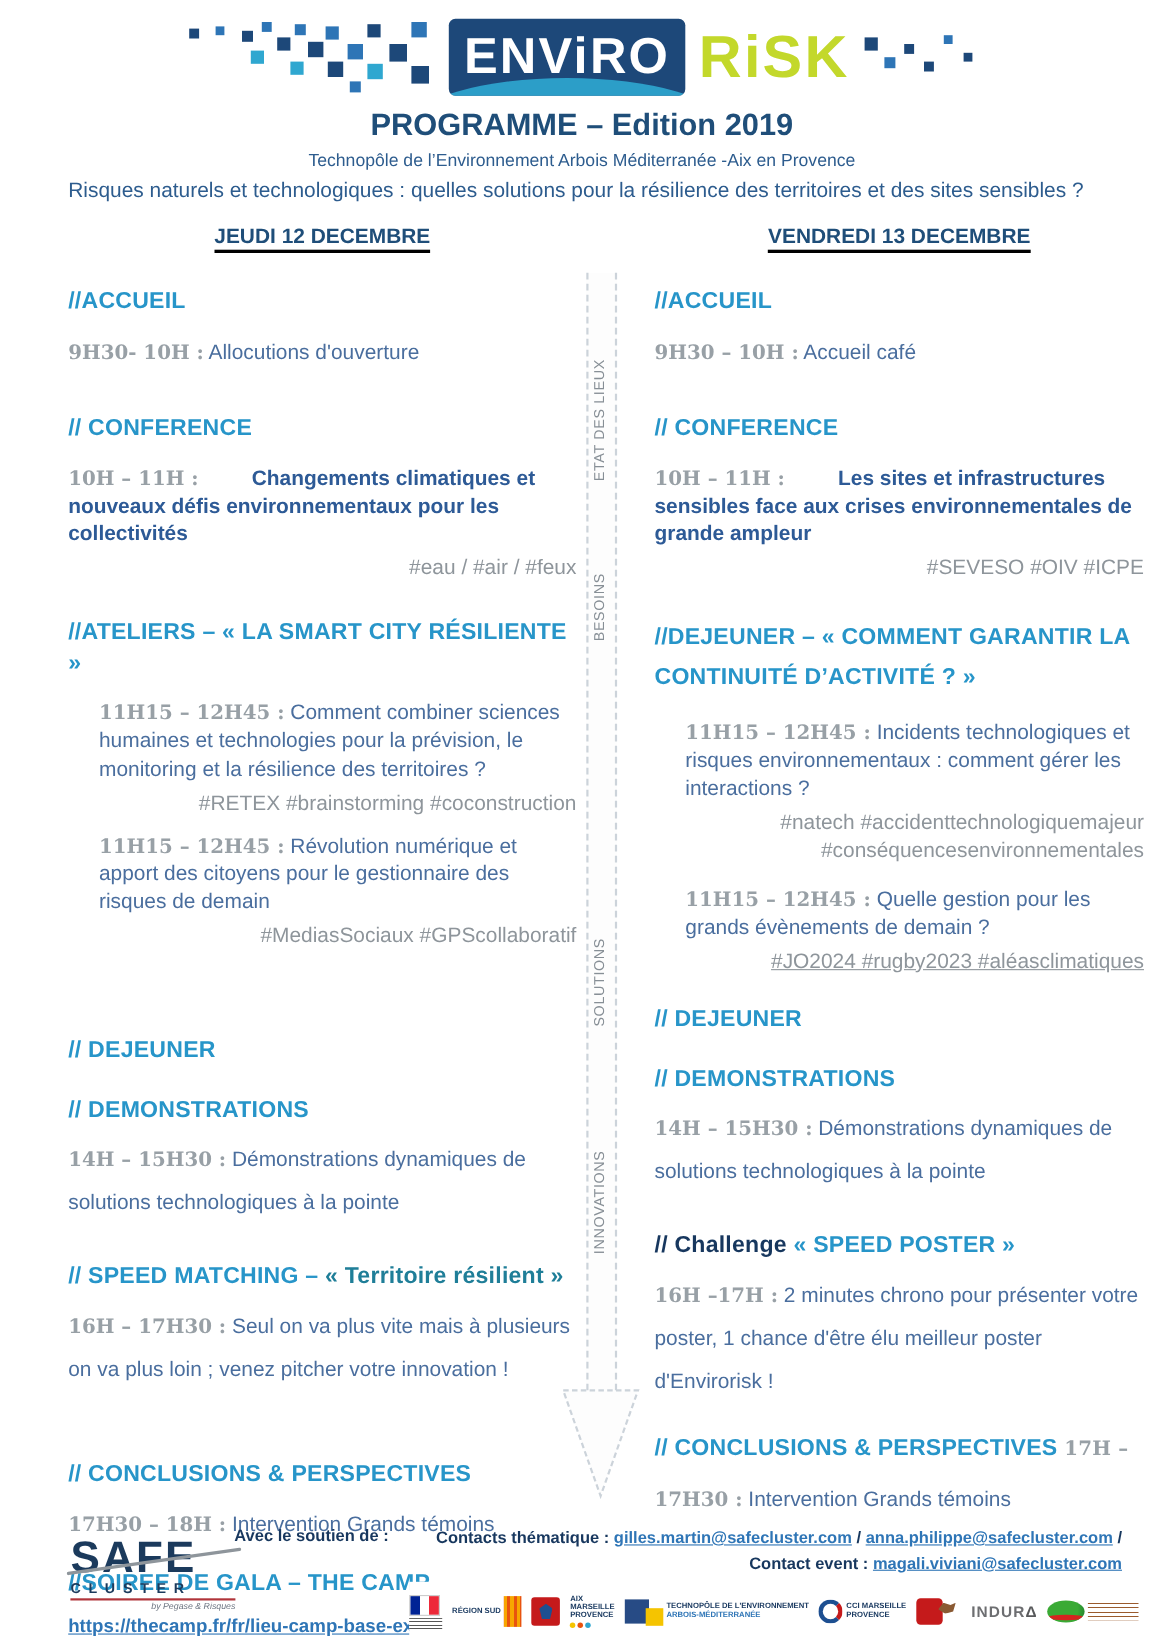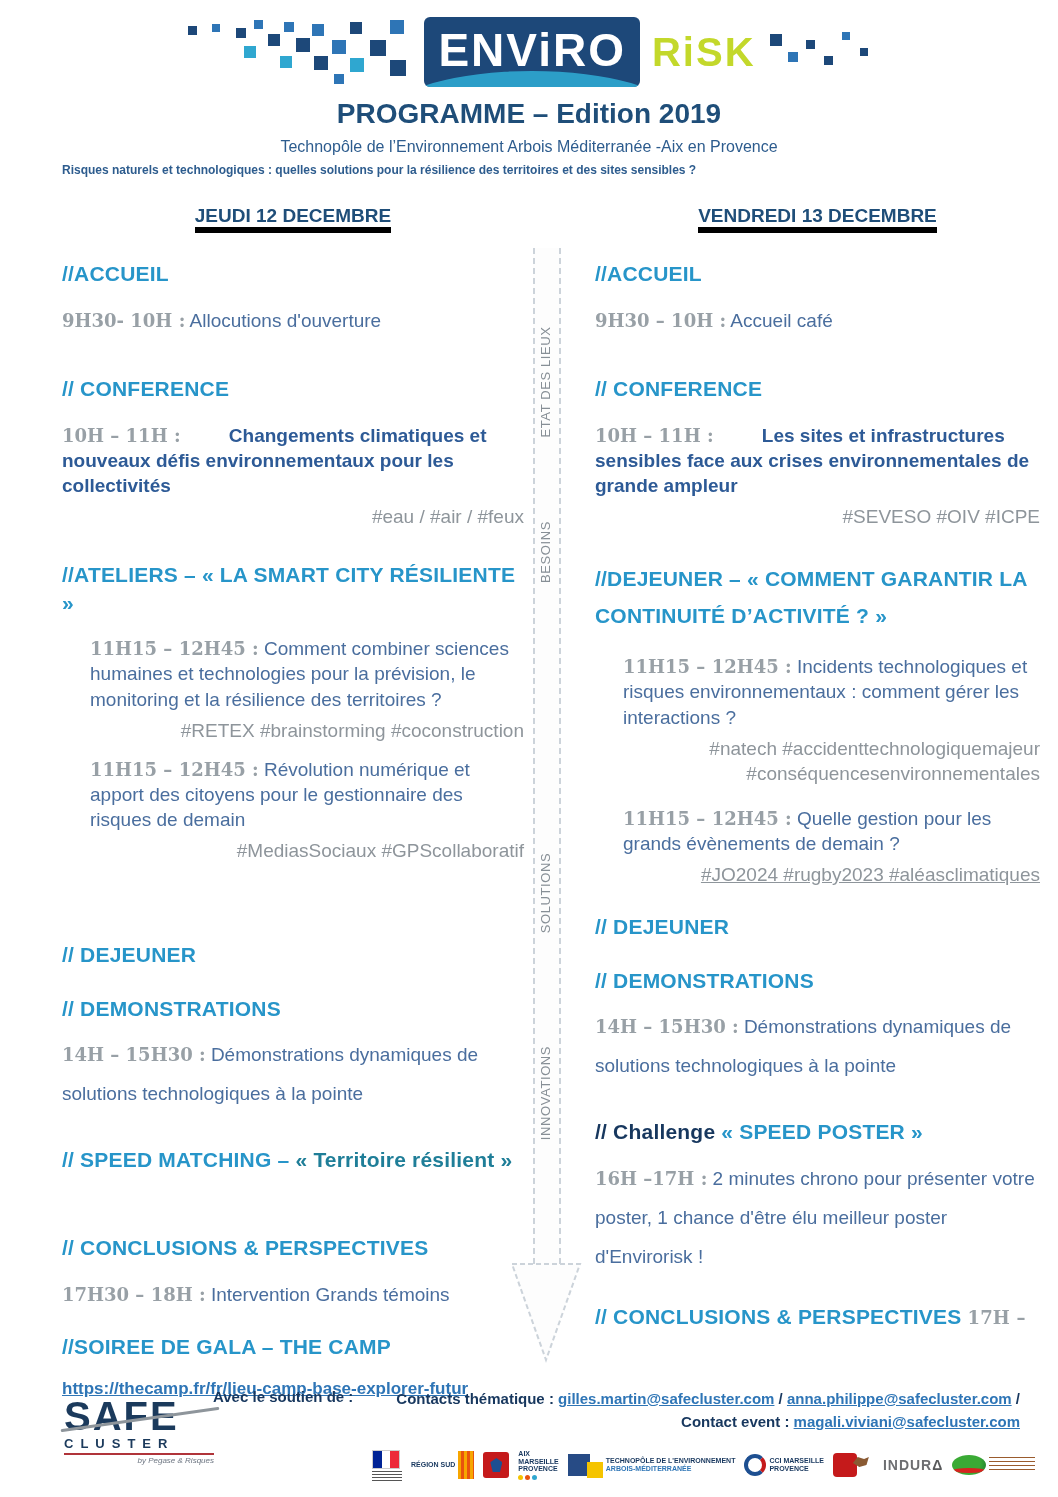"RiSK" .risk-txt { font-size: 40px -> 54px }
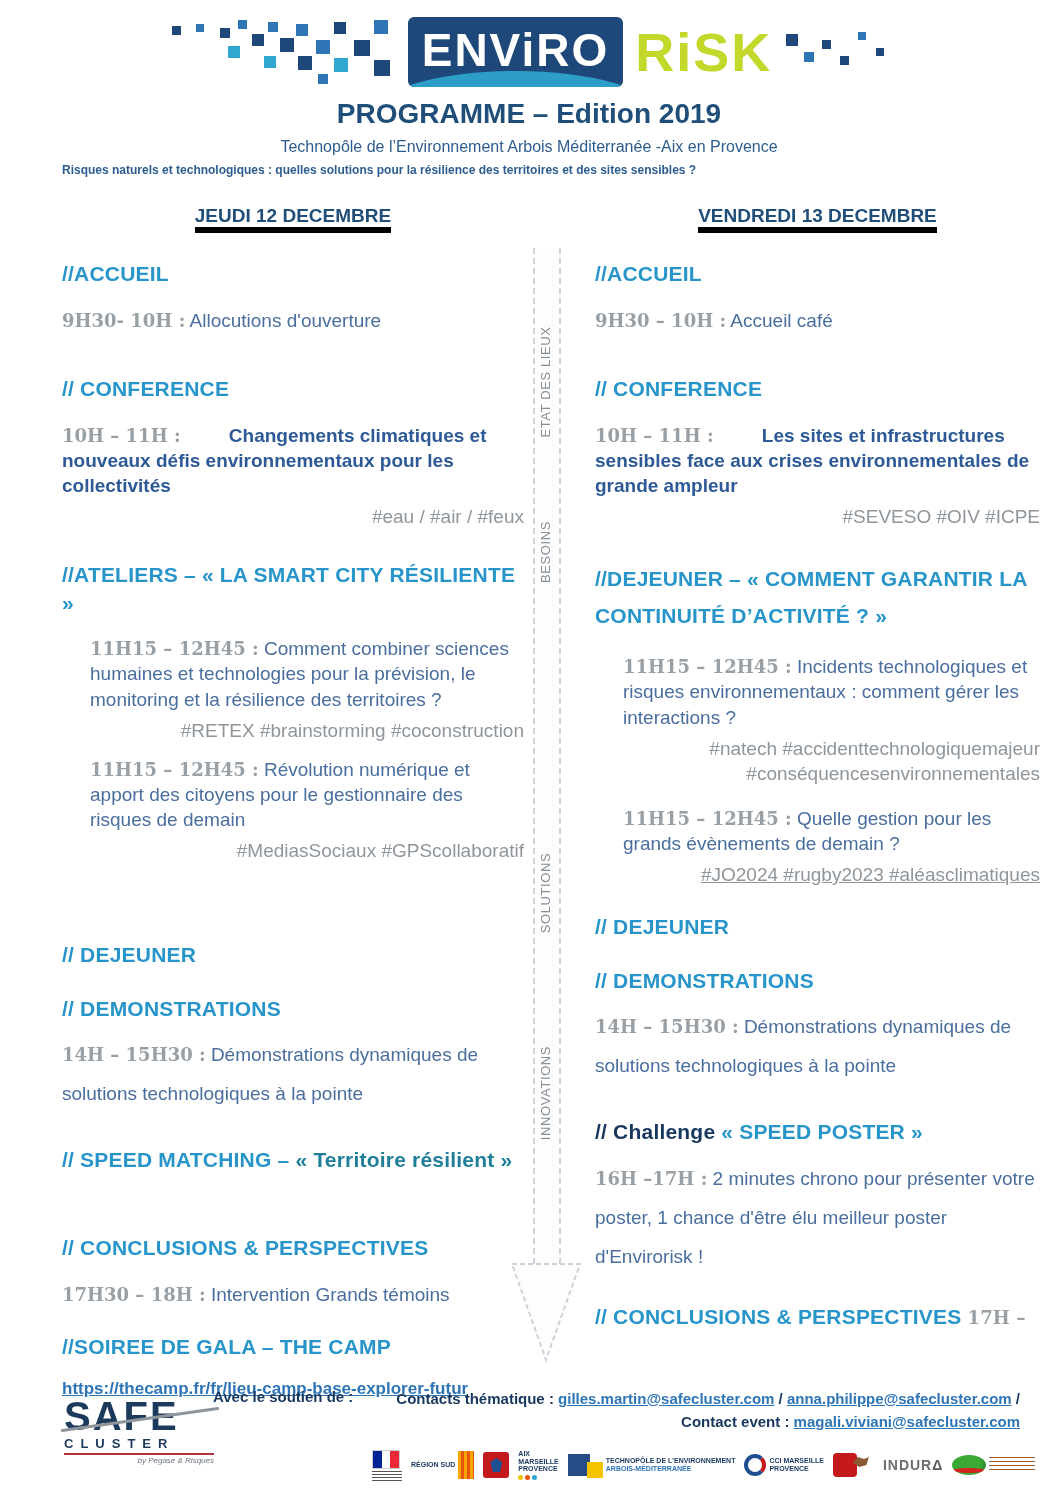"Risques naturels et technologiques :" .prog-tagline { font-size: 12px -> 19px; font-weight: 700 -> 400 }
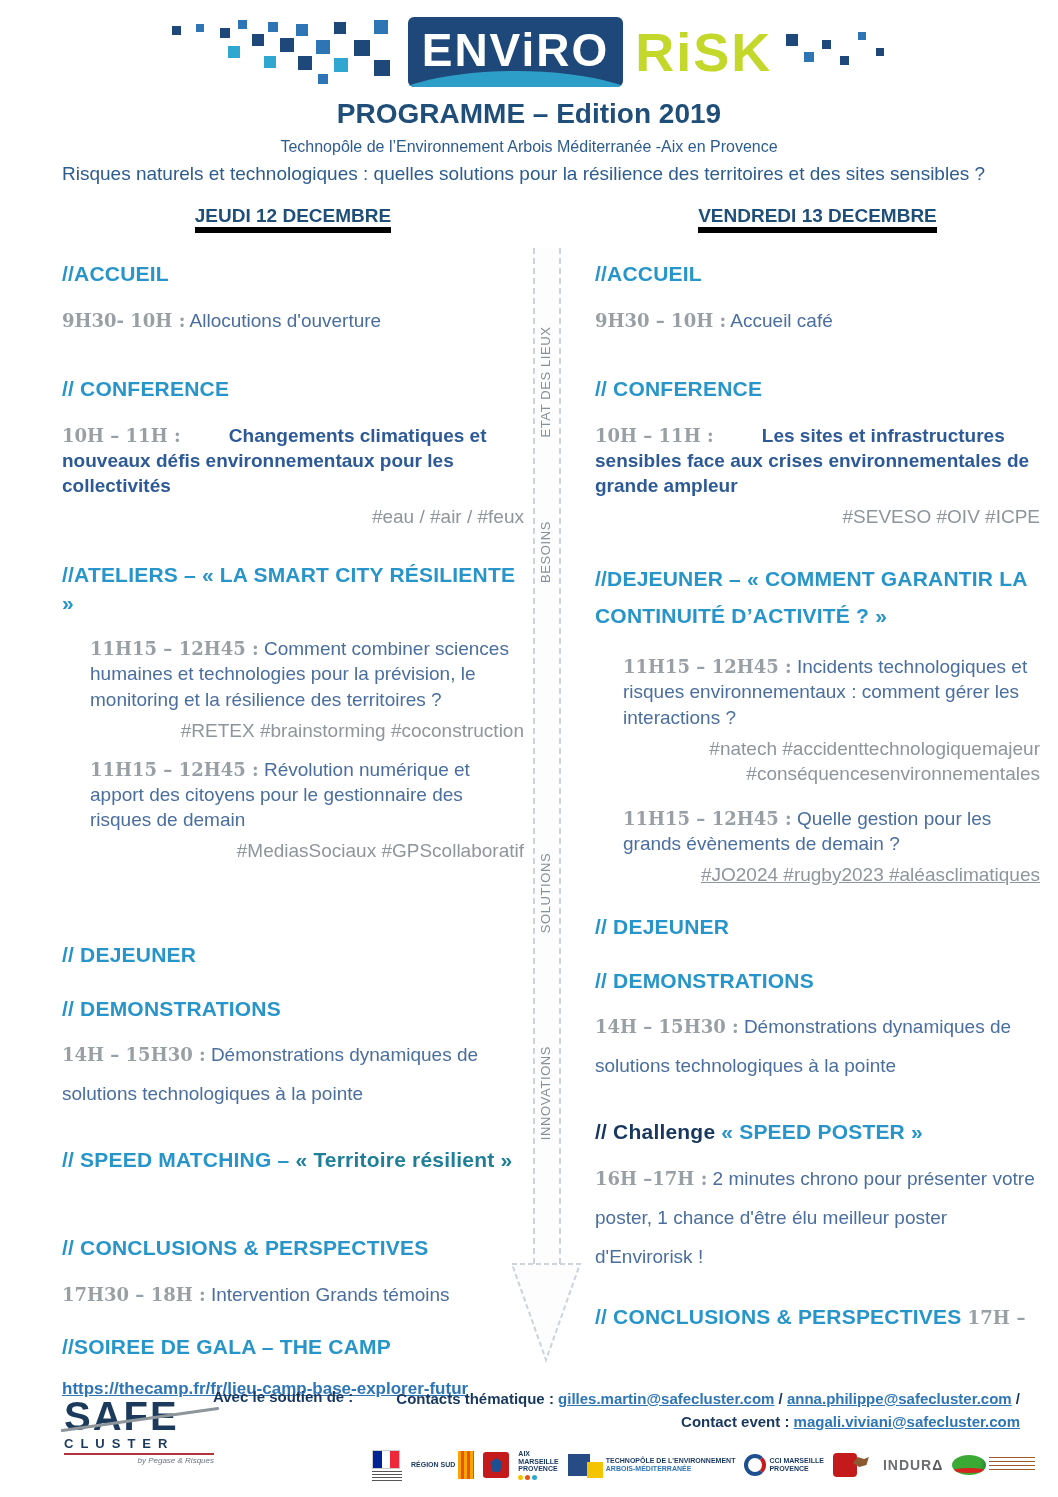"JEUDI 12 DECEMBRE" .day span { border-bottom: 6px solid #000000 -> 3px solid #000000 }
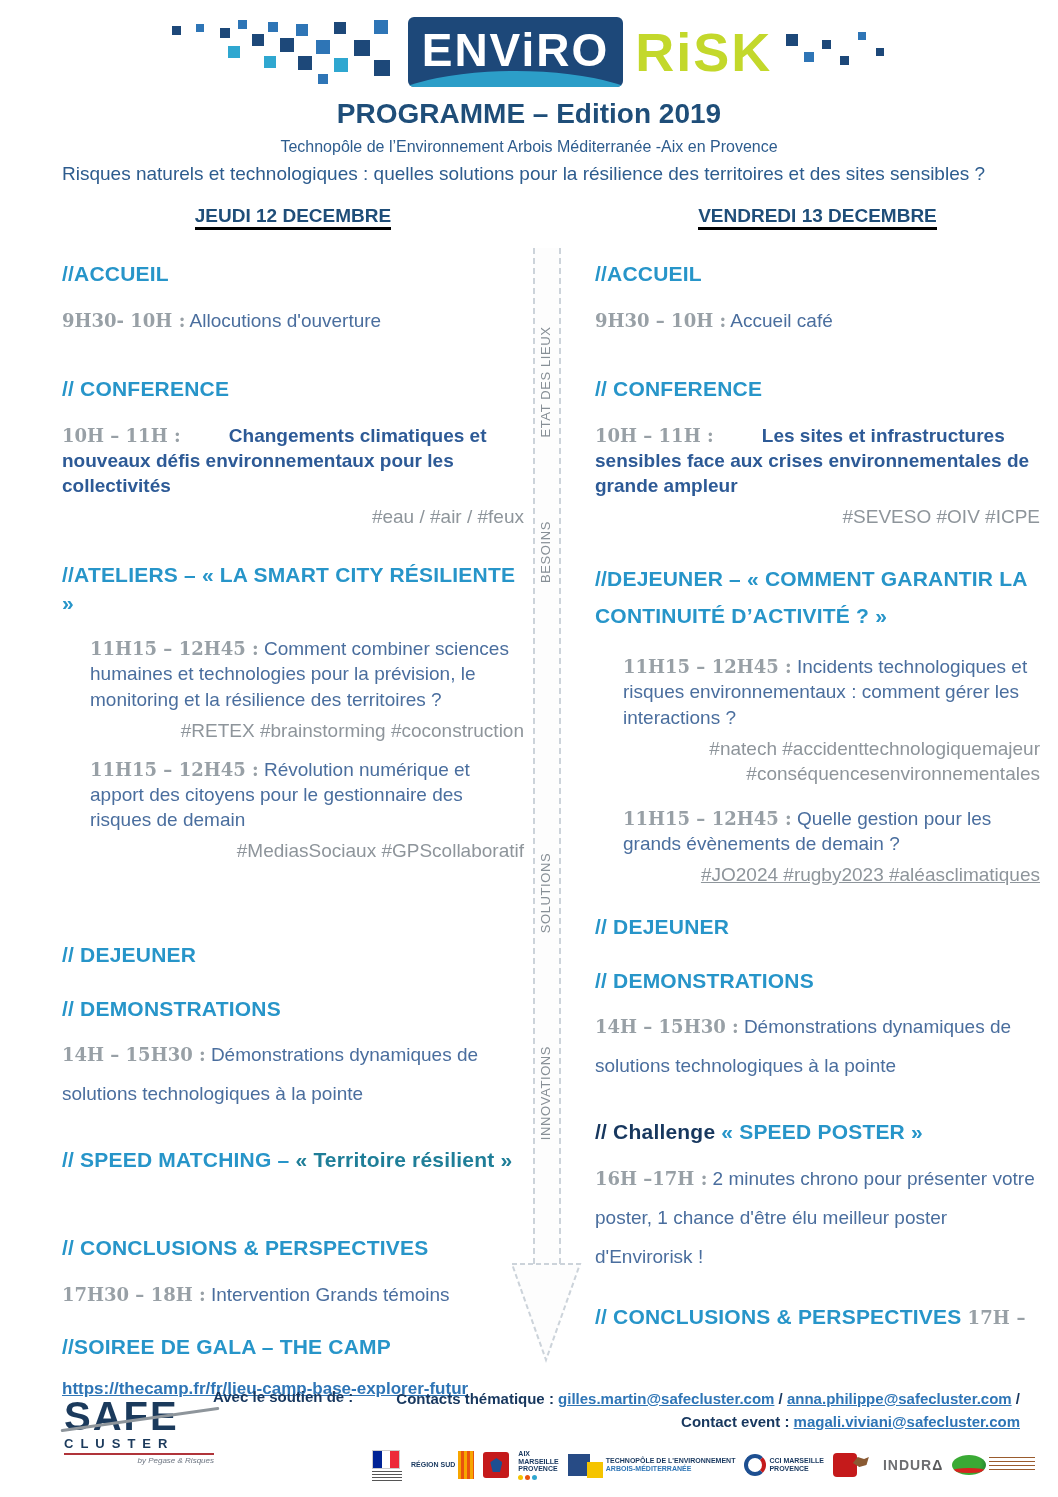"16H – 17H30 : Seul" div.spread { html: none -> <div> <span>16H – 17H30 :</span> <span>Seul on va plus vite mais à plusieurs on va plus loin ; venez pitcher votre innovation !</span> </div> }
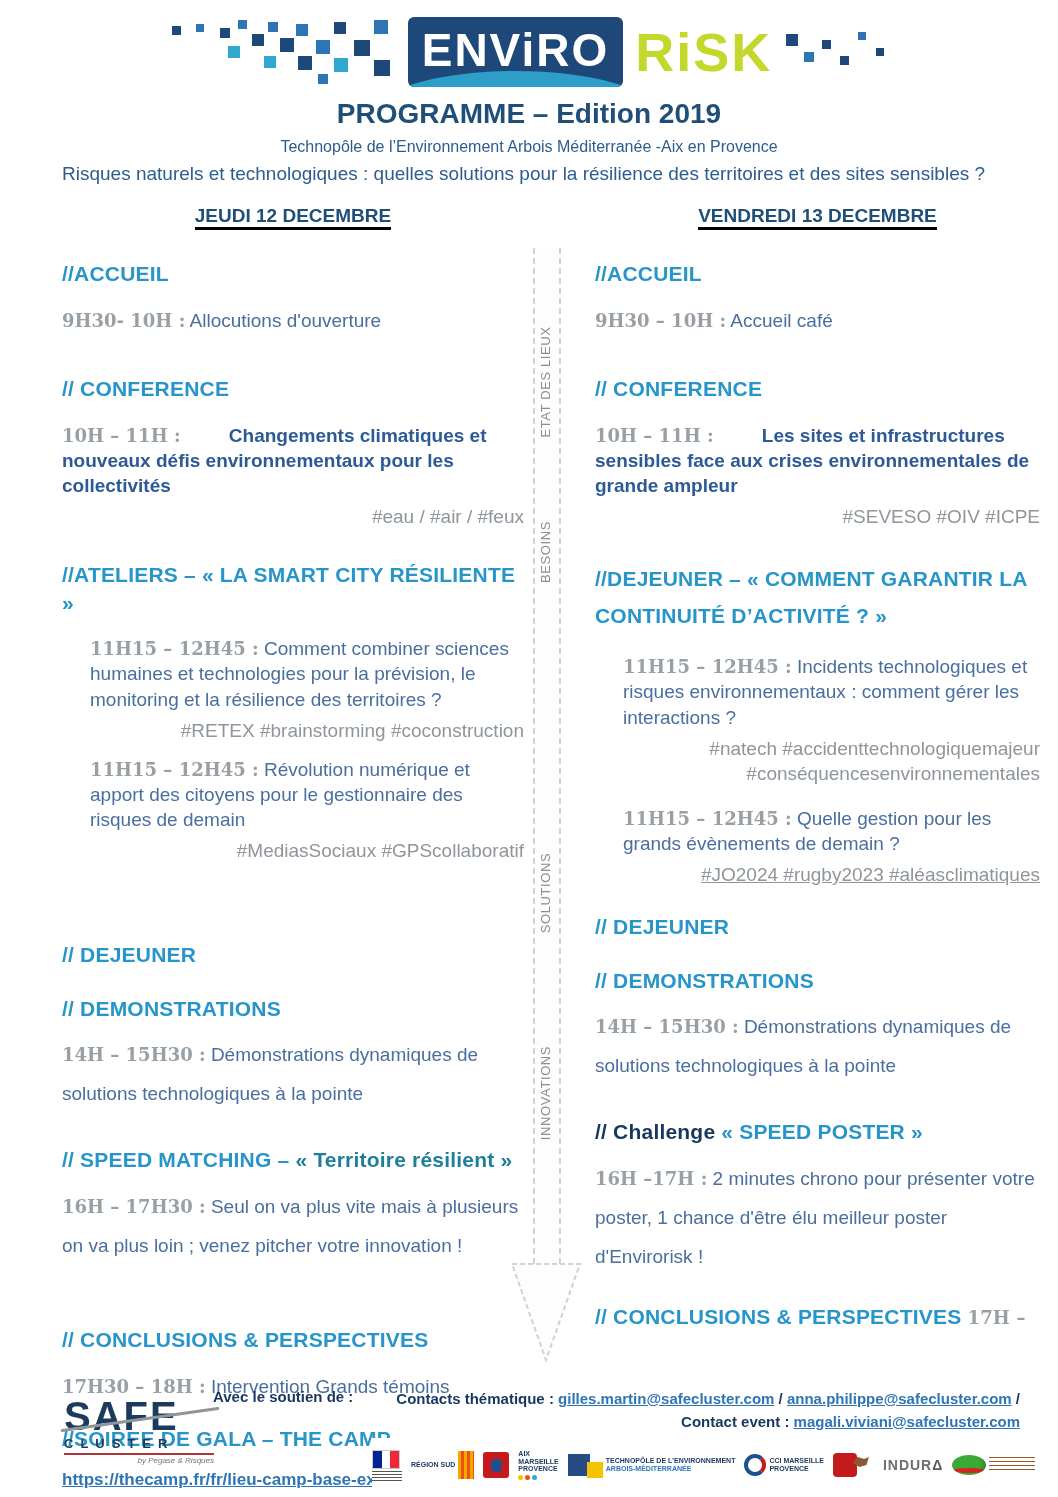"17H30 : Intervention Grands témoins" div.mt-m { html: none -> <div> <span>17H30 :</span> <span>Intervention Grands témoins</span> </div> }
